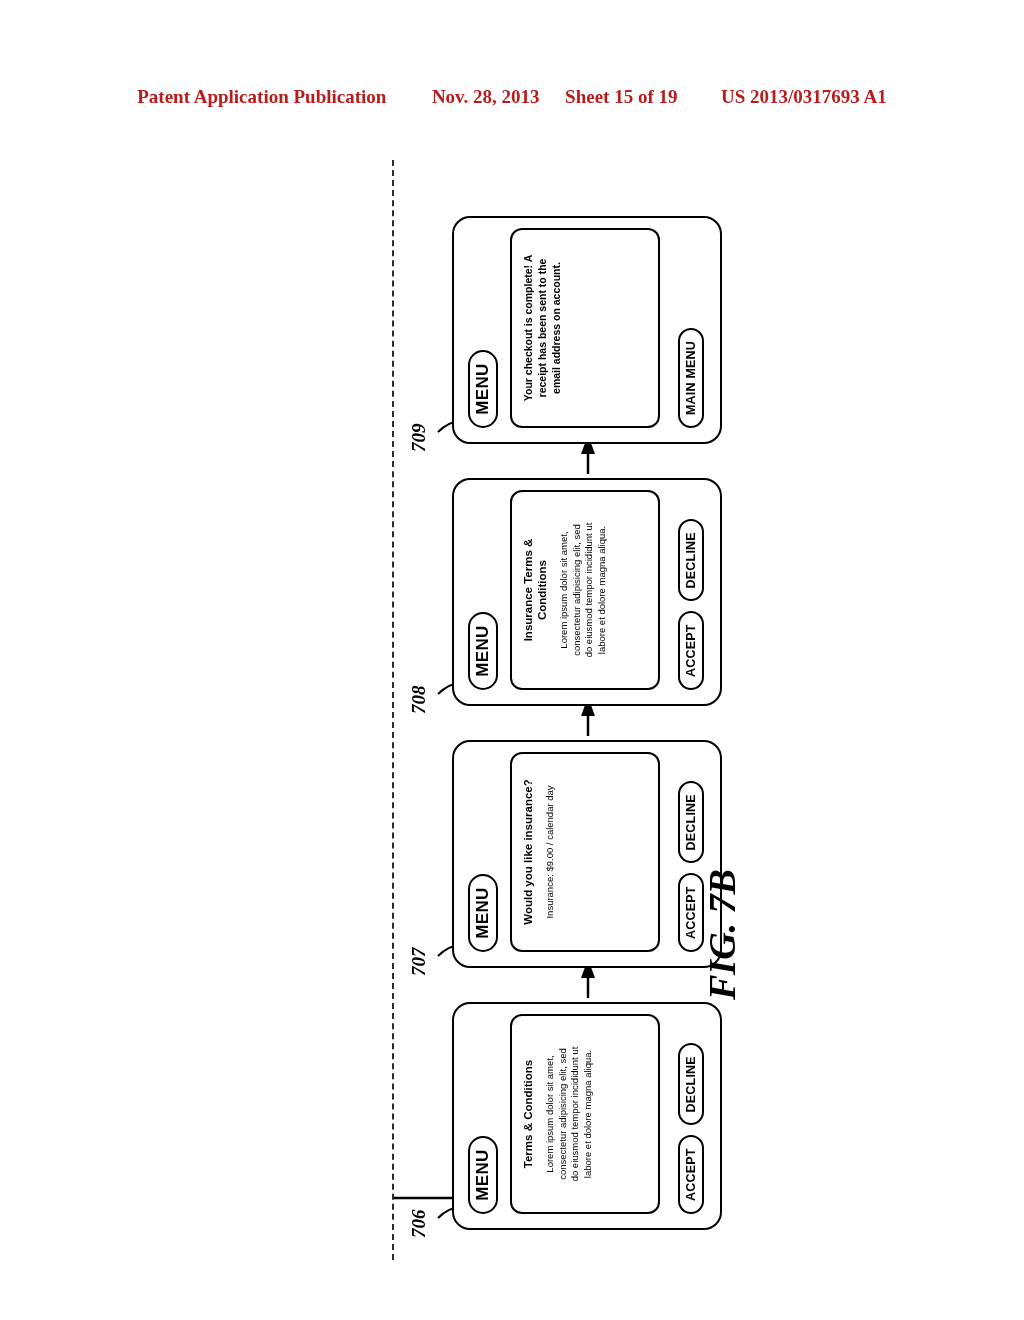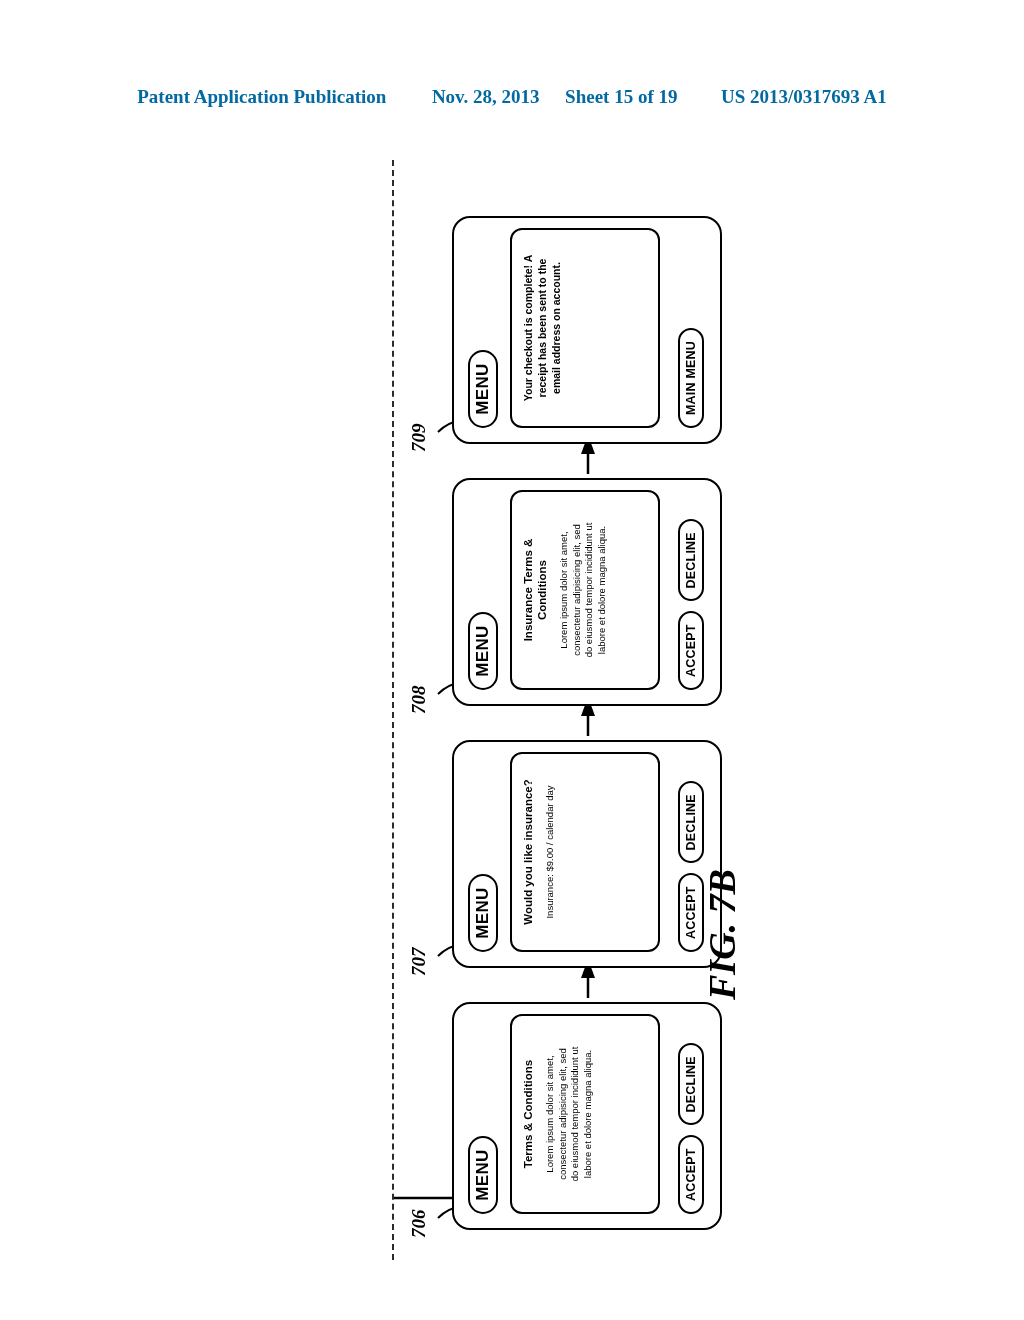"Patent Application Publication Nov. 28," .page-header { color: #0369a1 -> #b91c1c }
